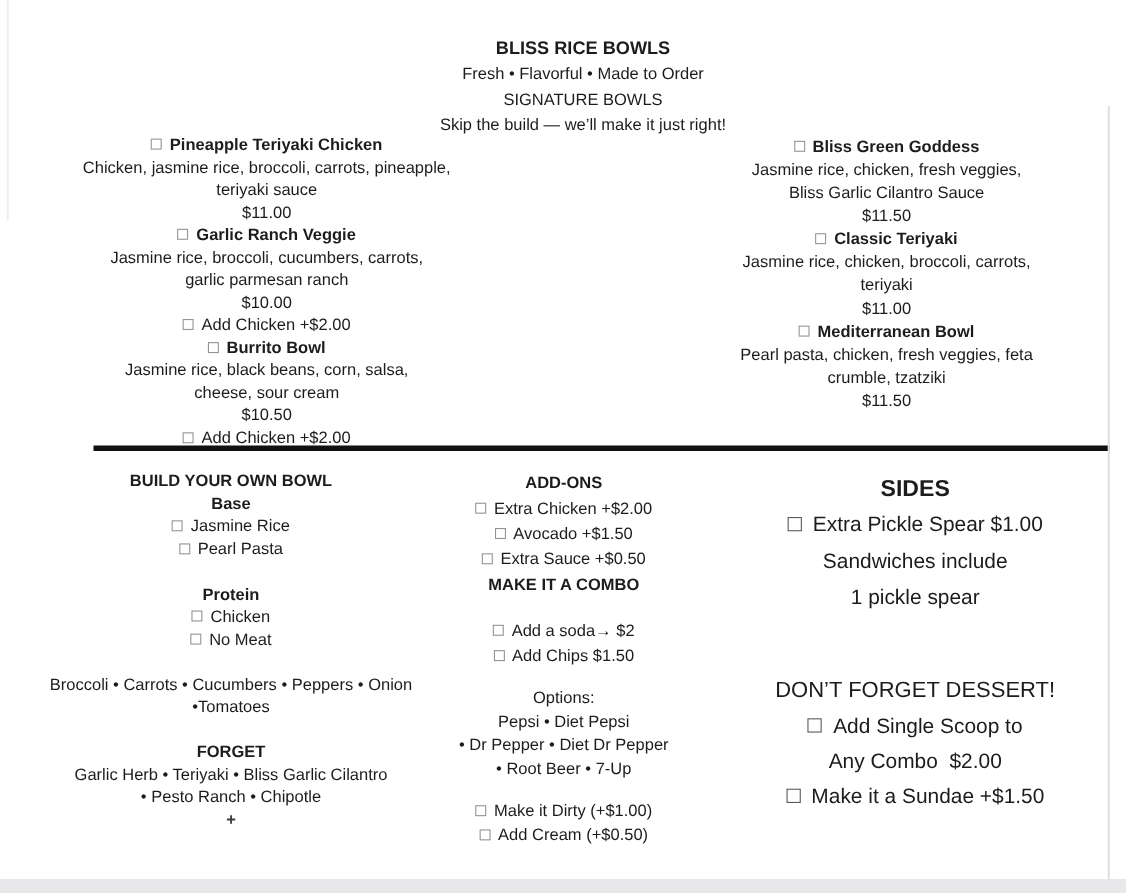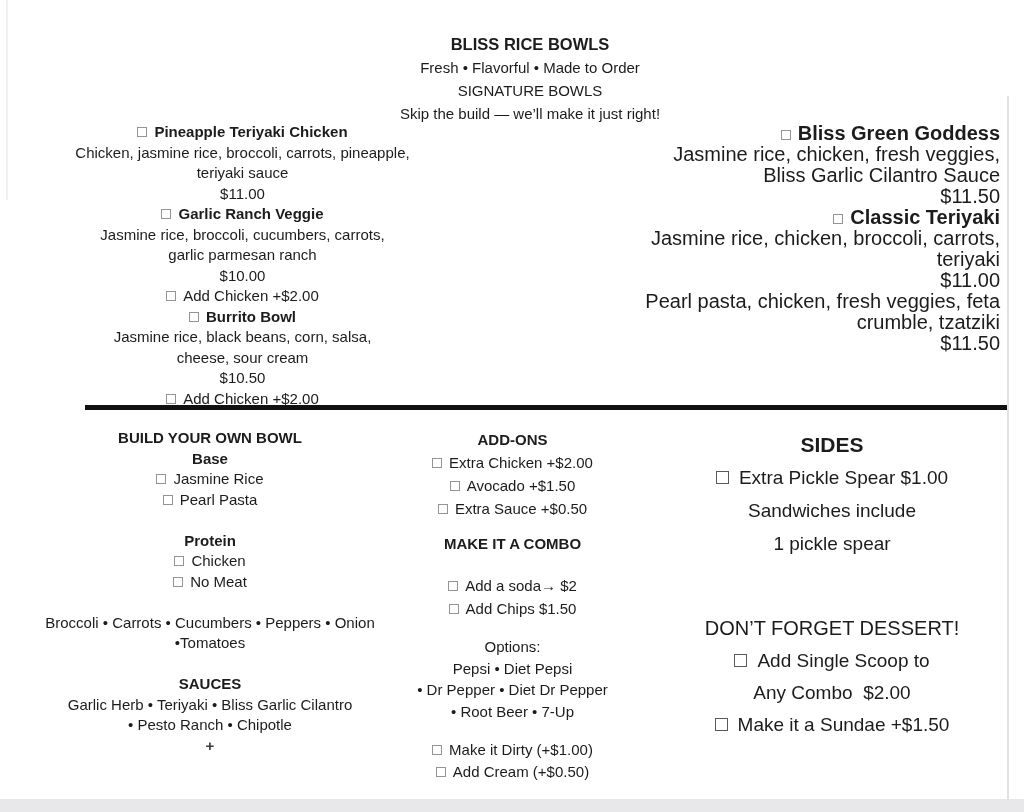"Bliss Green Goddess" .sig-right .line { font-size: 20px -> 15px; text-align: right -> none }
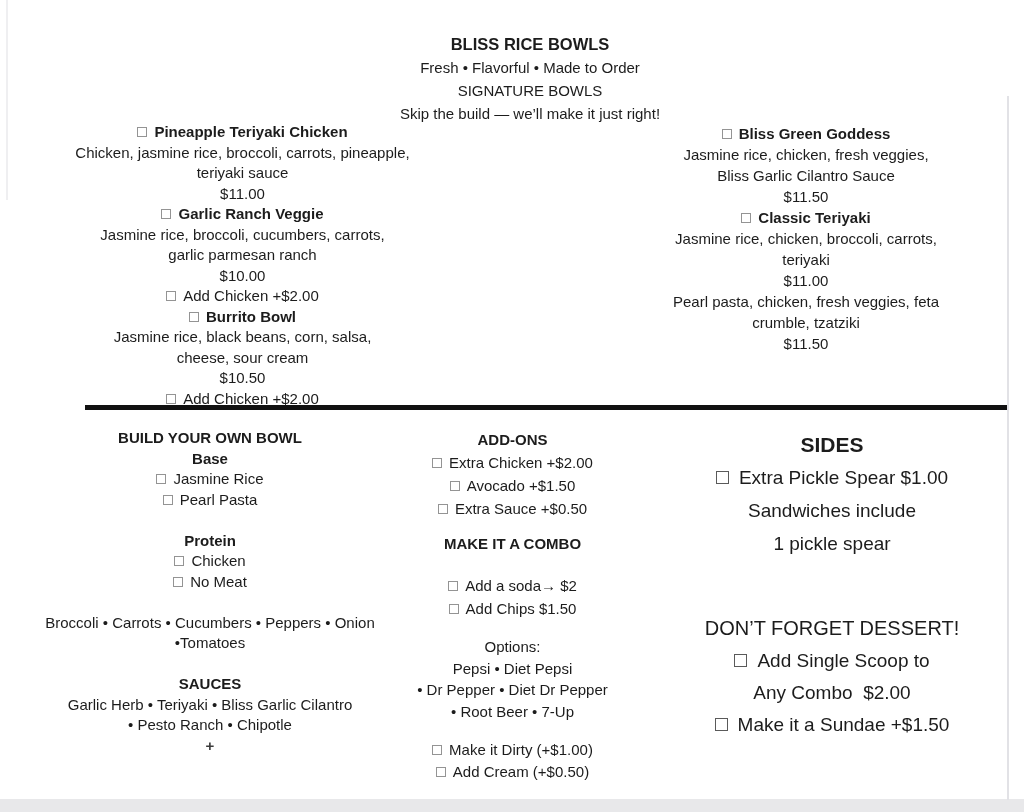"Mediterranean Bowl" div.line { html: none -> <div><span></span><span>Mediterranean Bowl</span></div> }
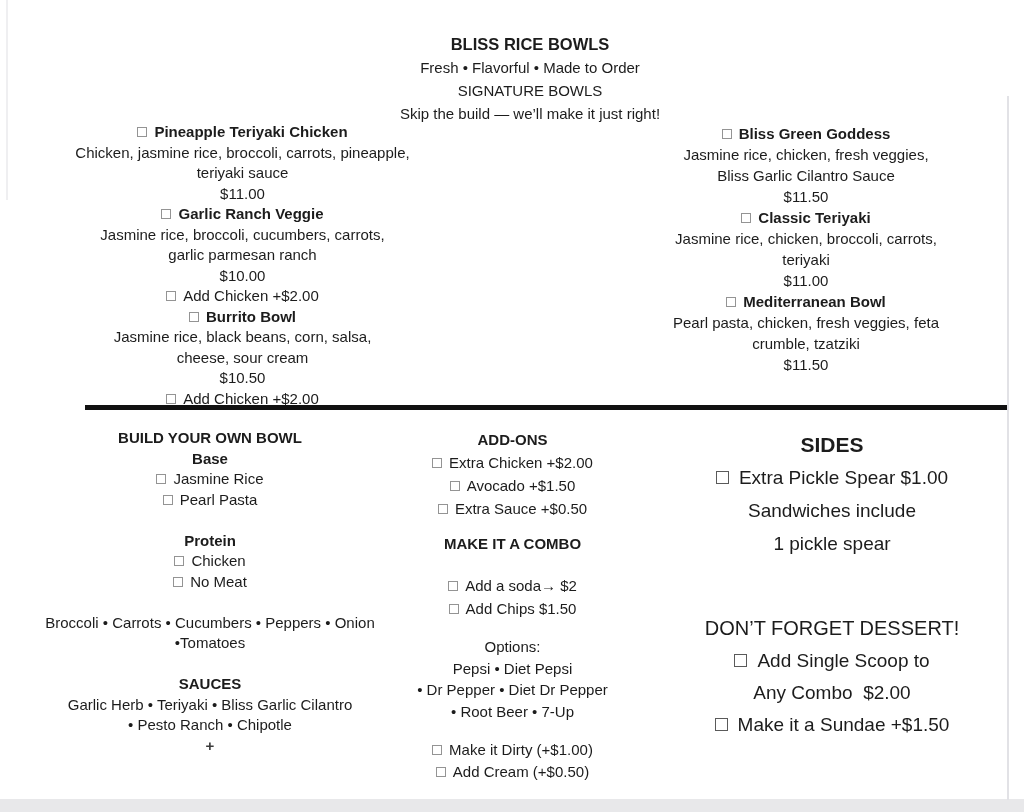"MAKE IT A COMBO" .addons .combo-h { margin-top: 12px -> 0 }
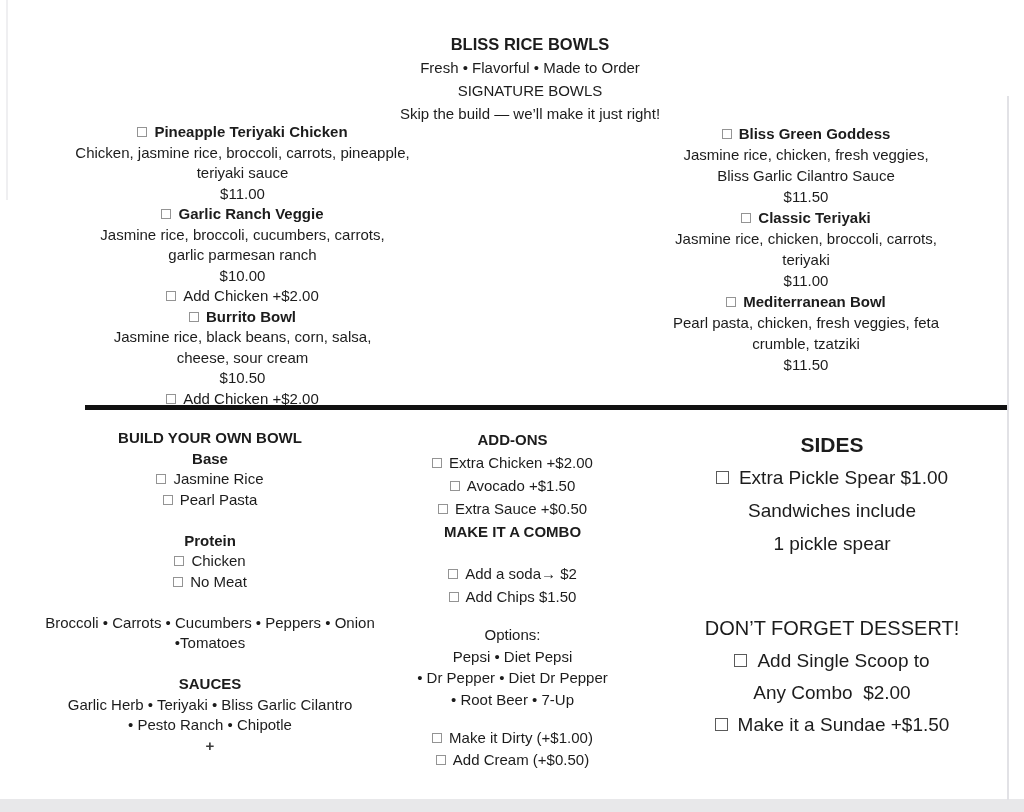"SAUCES" div.line { text: SAUCES -> FORGET }
